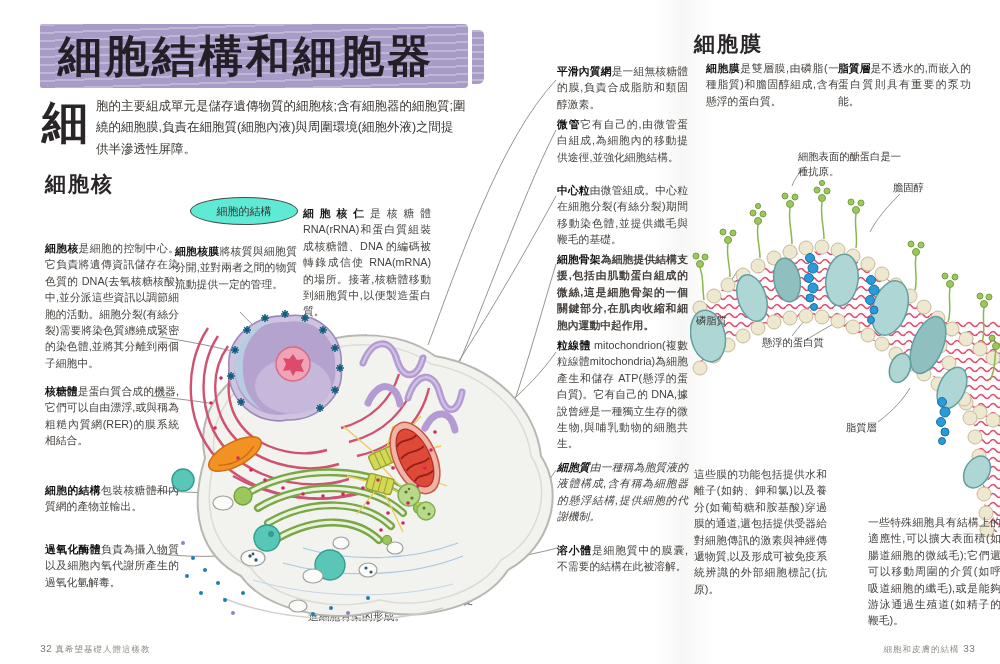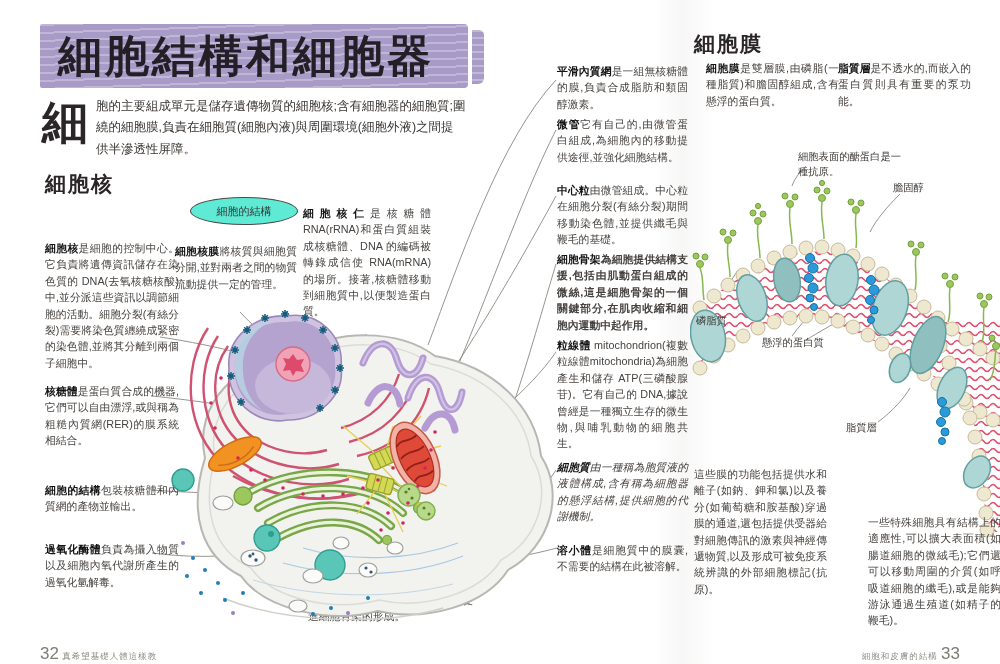"mitochondrion(複數粒線體mitochondria)為細胞產生和儲存" span { text: 三磷酸腺苷 -> 懸浮的蛋白質 }
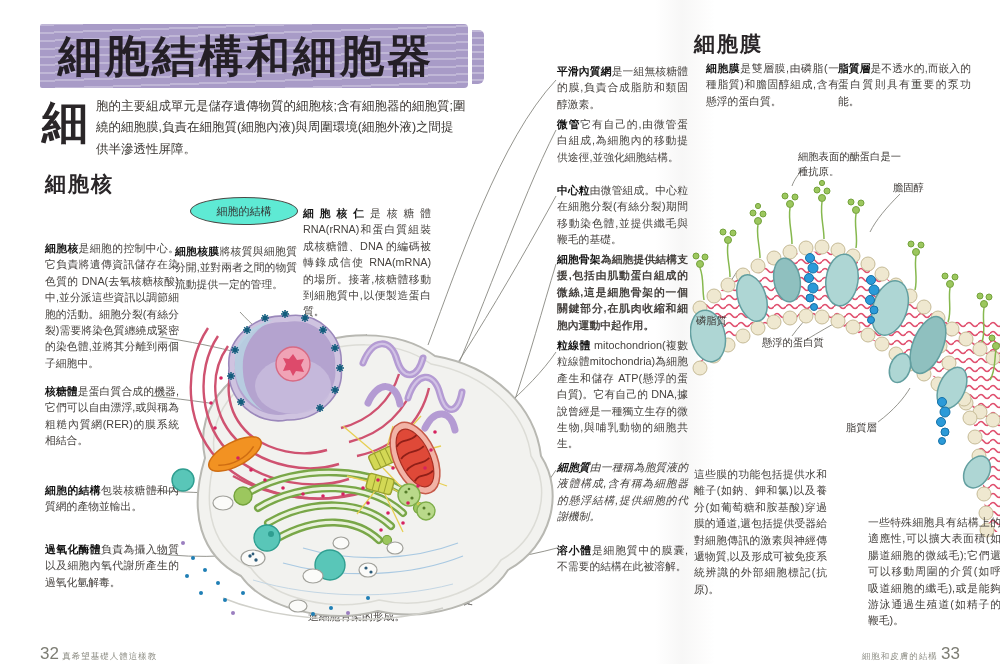"32" .foot .pn { font-family: Liberation Sans, sans-serif -> Liberation Mono, monospace; font-size: 17px -> 10px }
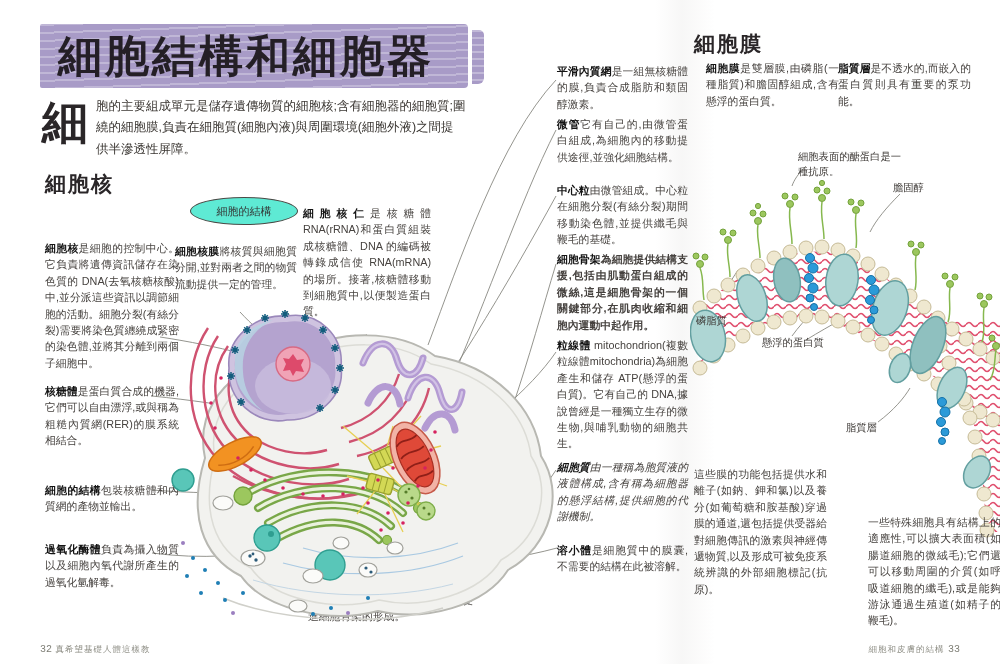"細胞和皮膚的結構 33" div.foot { right: 40px -> 25px }
